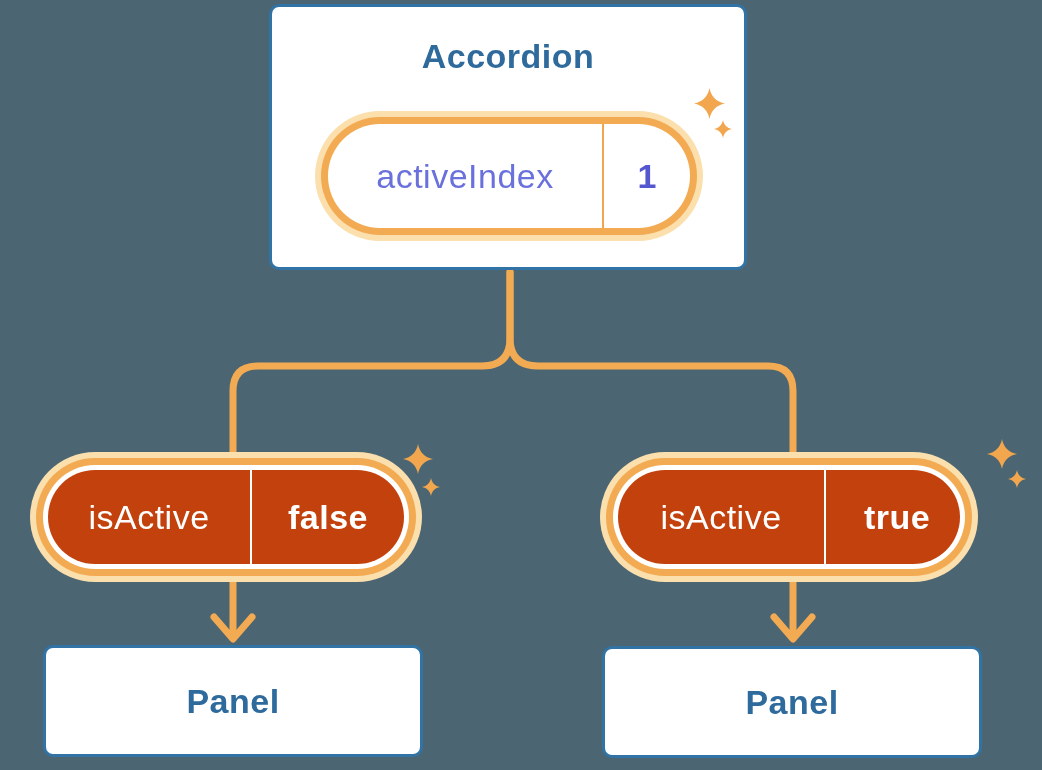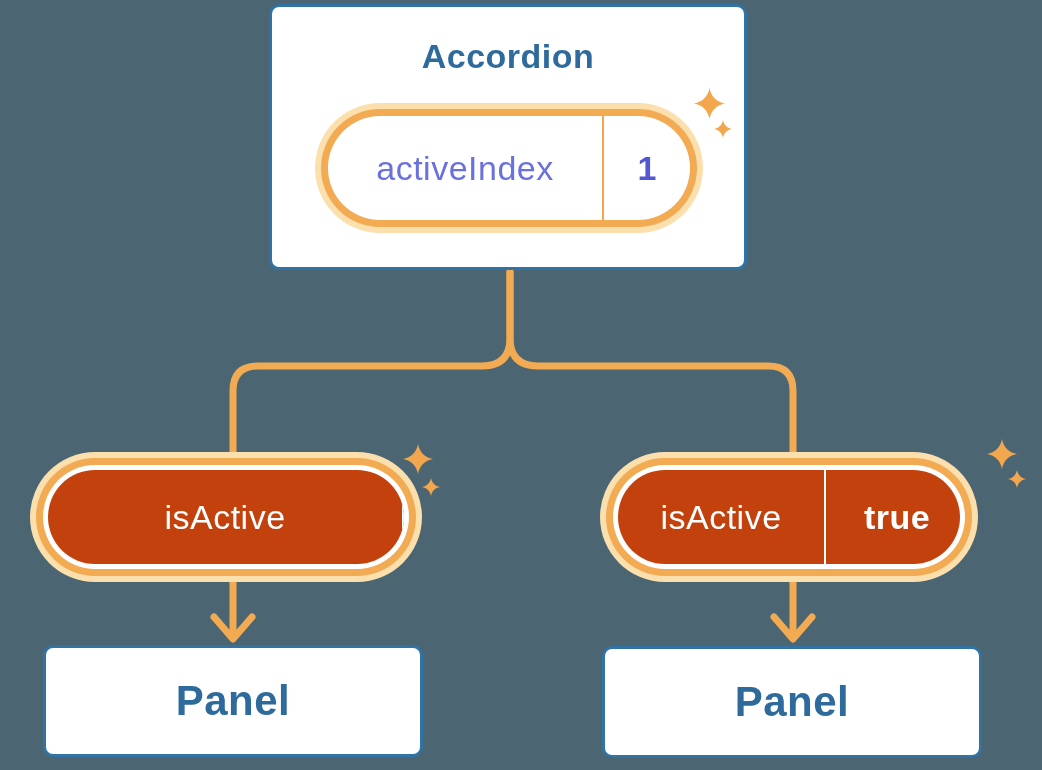"activeIndex" div.pill { top: 96px -> 104px }
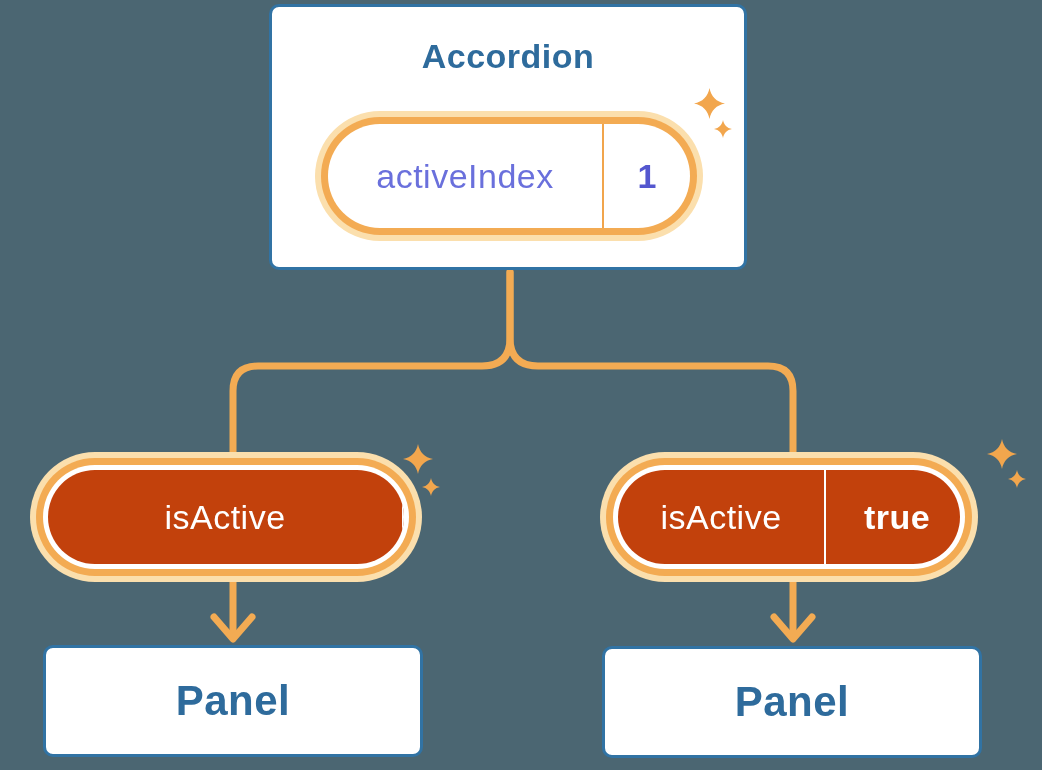"false" div.cell { html: none -> <div>false</div> }
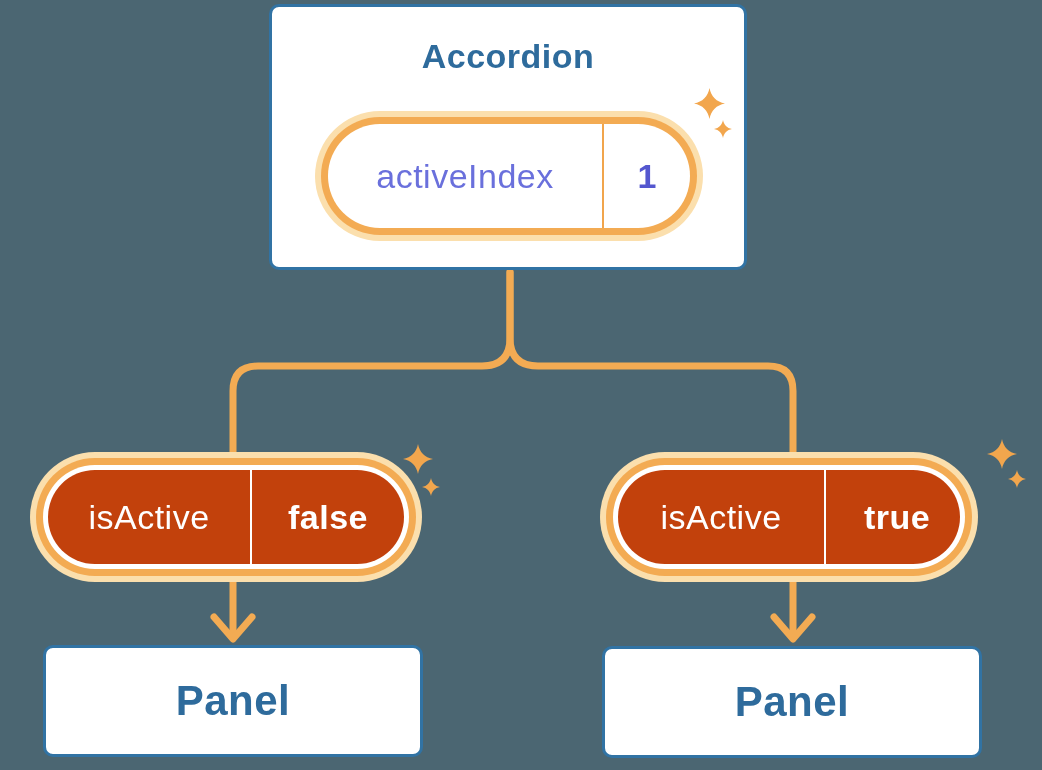"Panel" .panel-card { font-size: 42px -> 34px }
